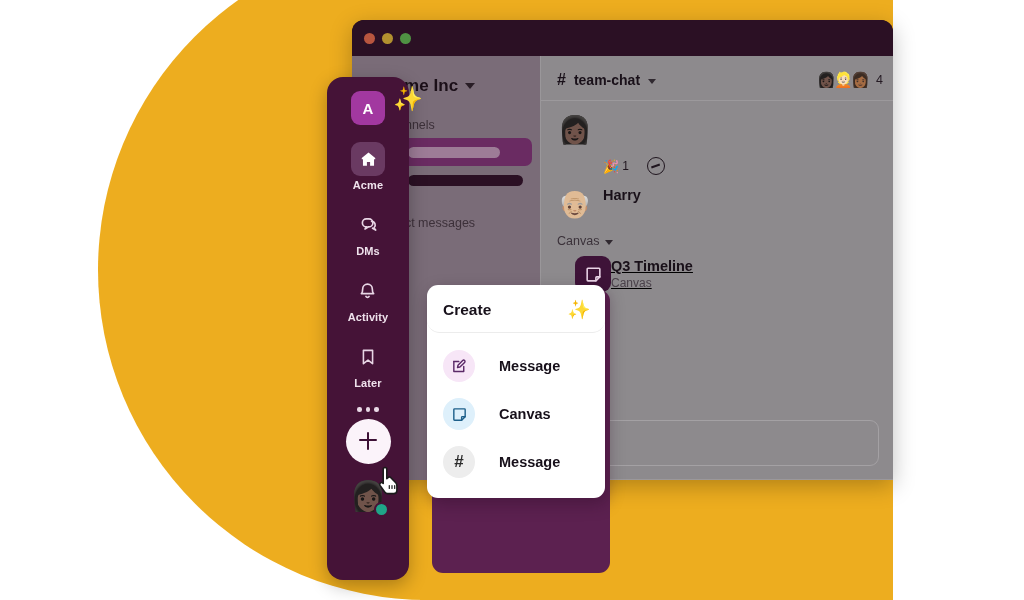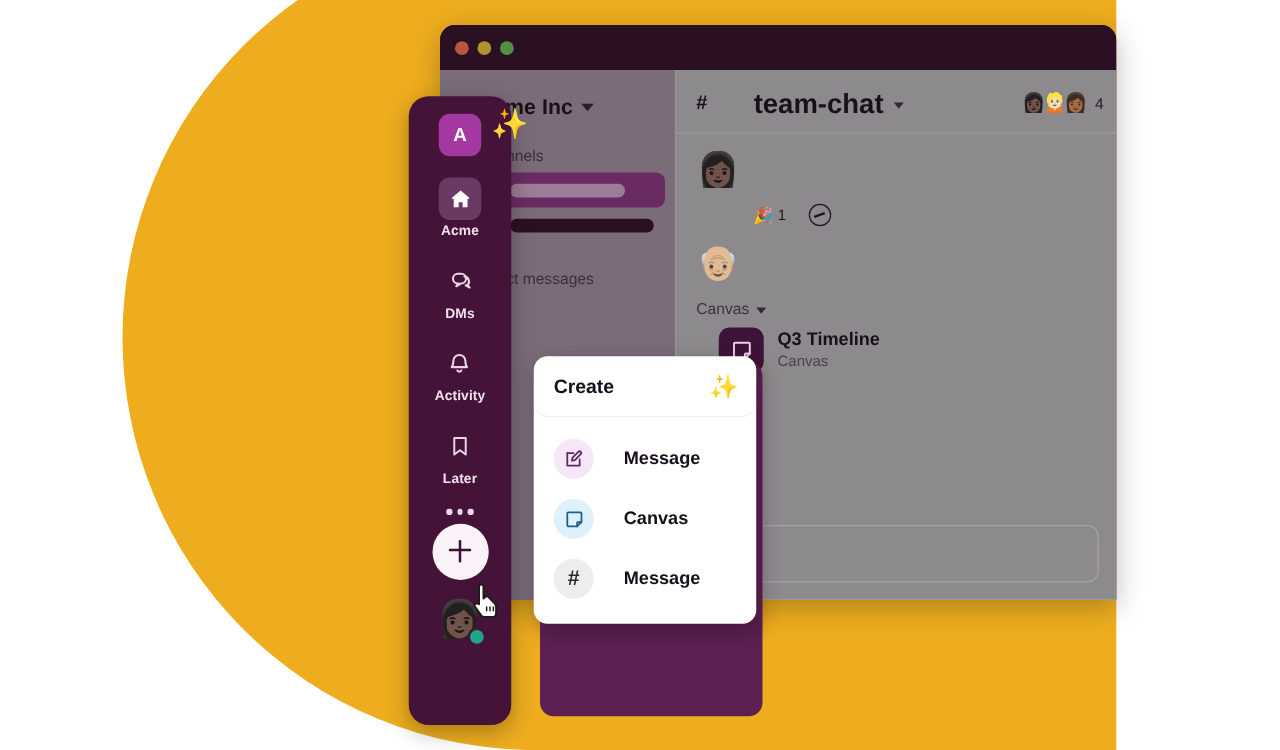"team-chat" .chan-title { font-size: 22px -> 14px; margin-left: 29px -> none }
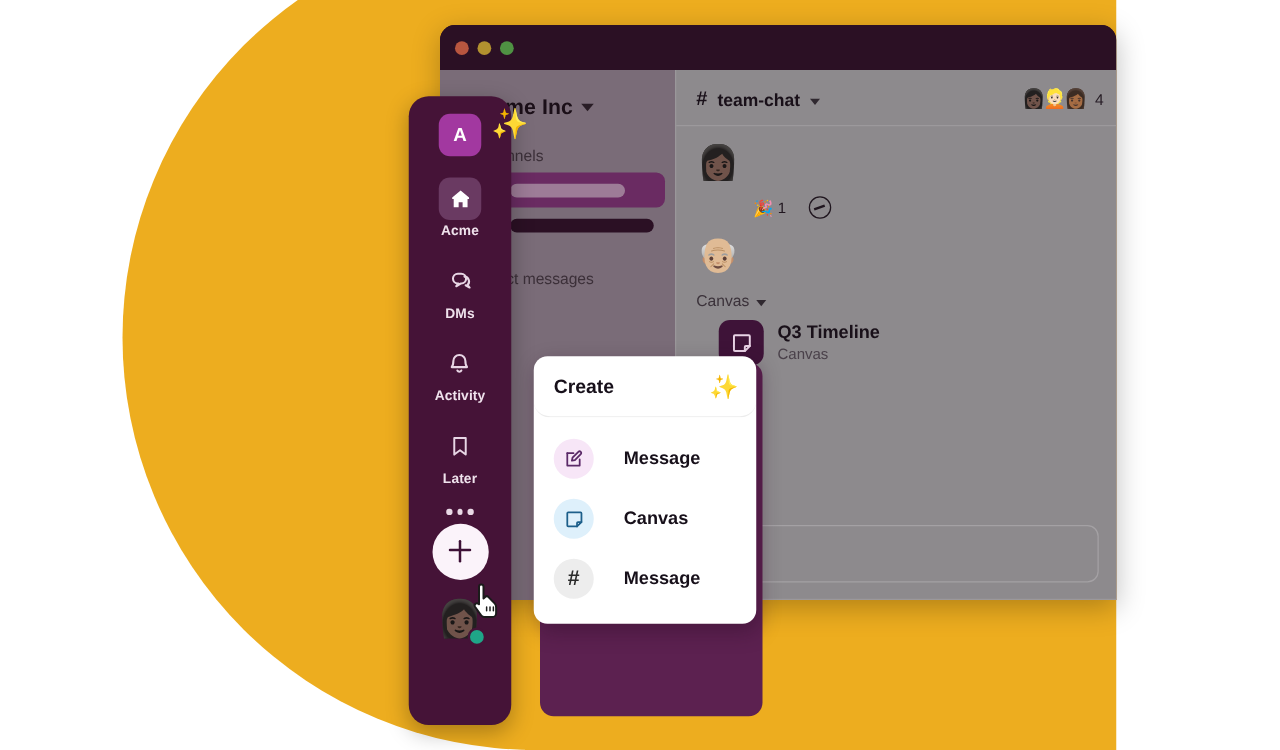"Harry" span.msg-body { html: none -> <span> <span>Harry</span> <span></span> <span></span> </span> }
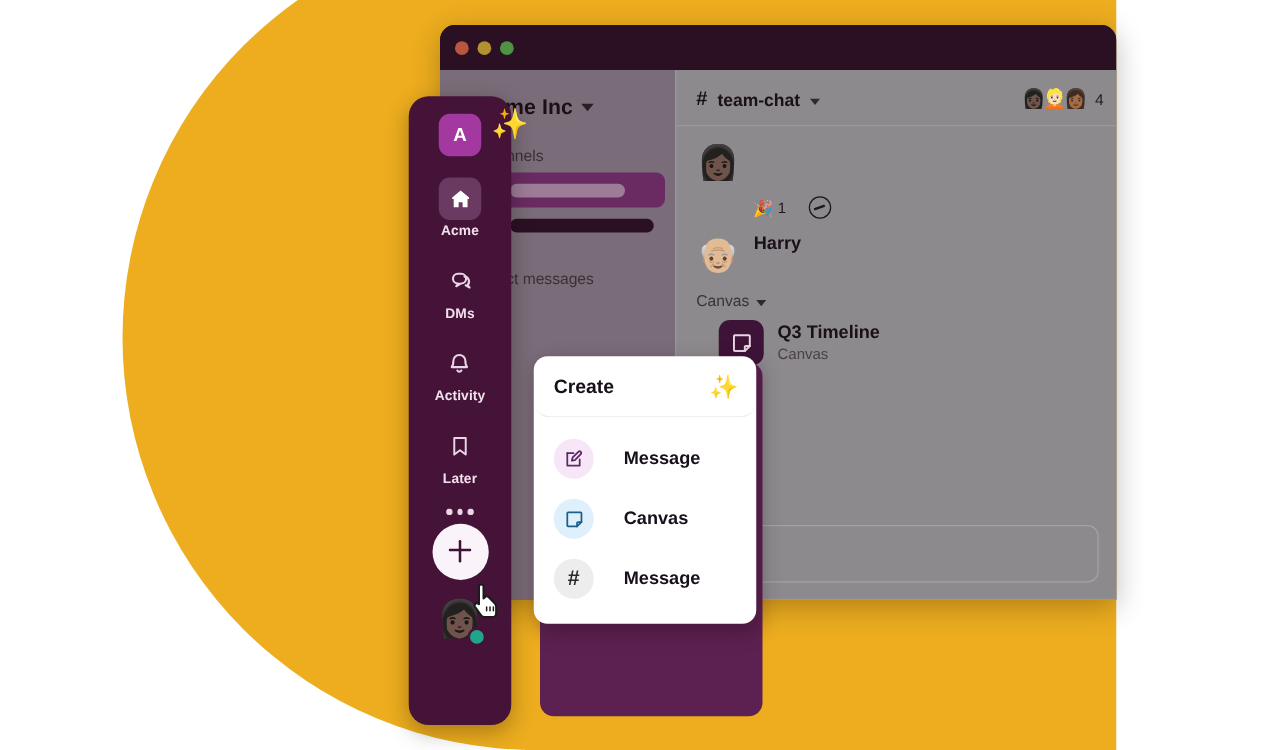"Q3 Timeline" .canvas-card { gap: 11px -> none; text-decoration: none -> underline }
